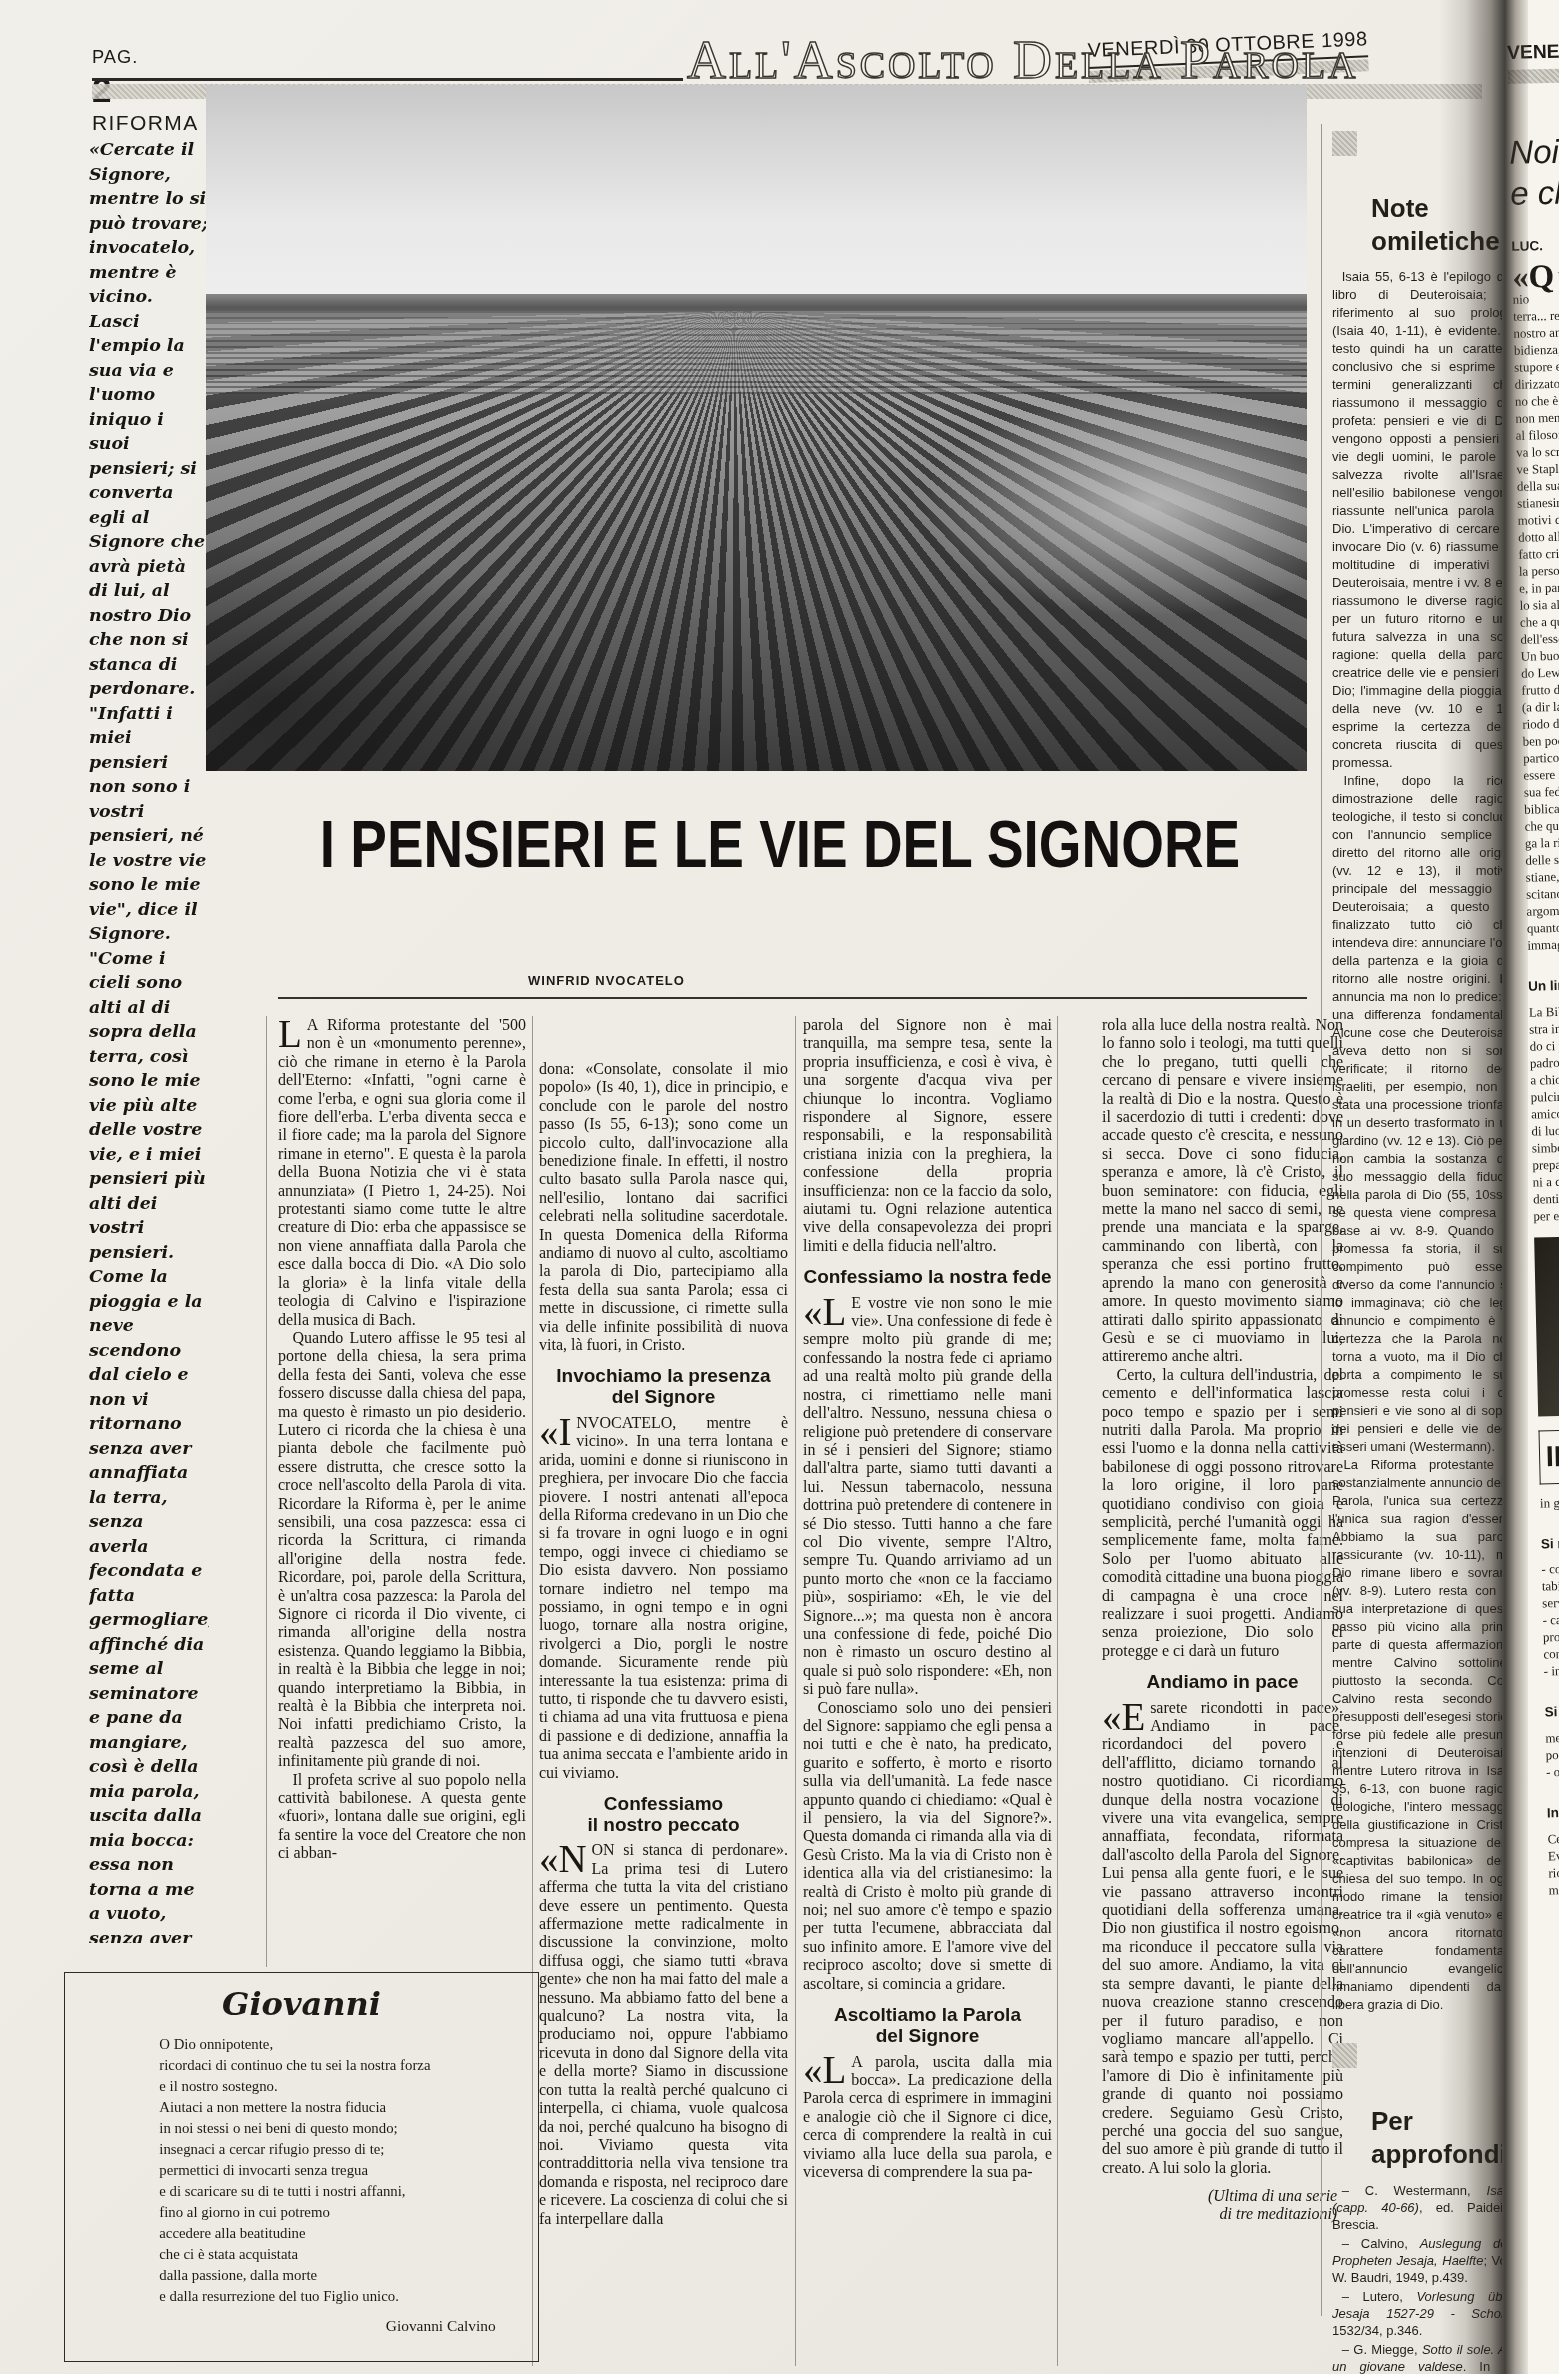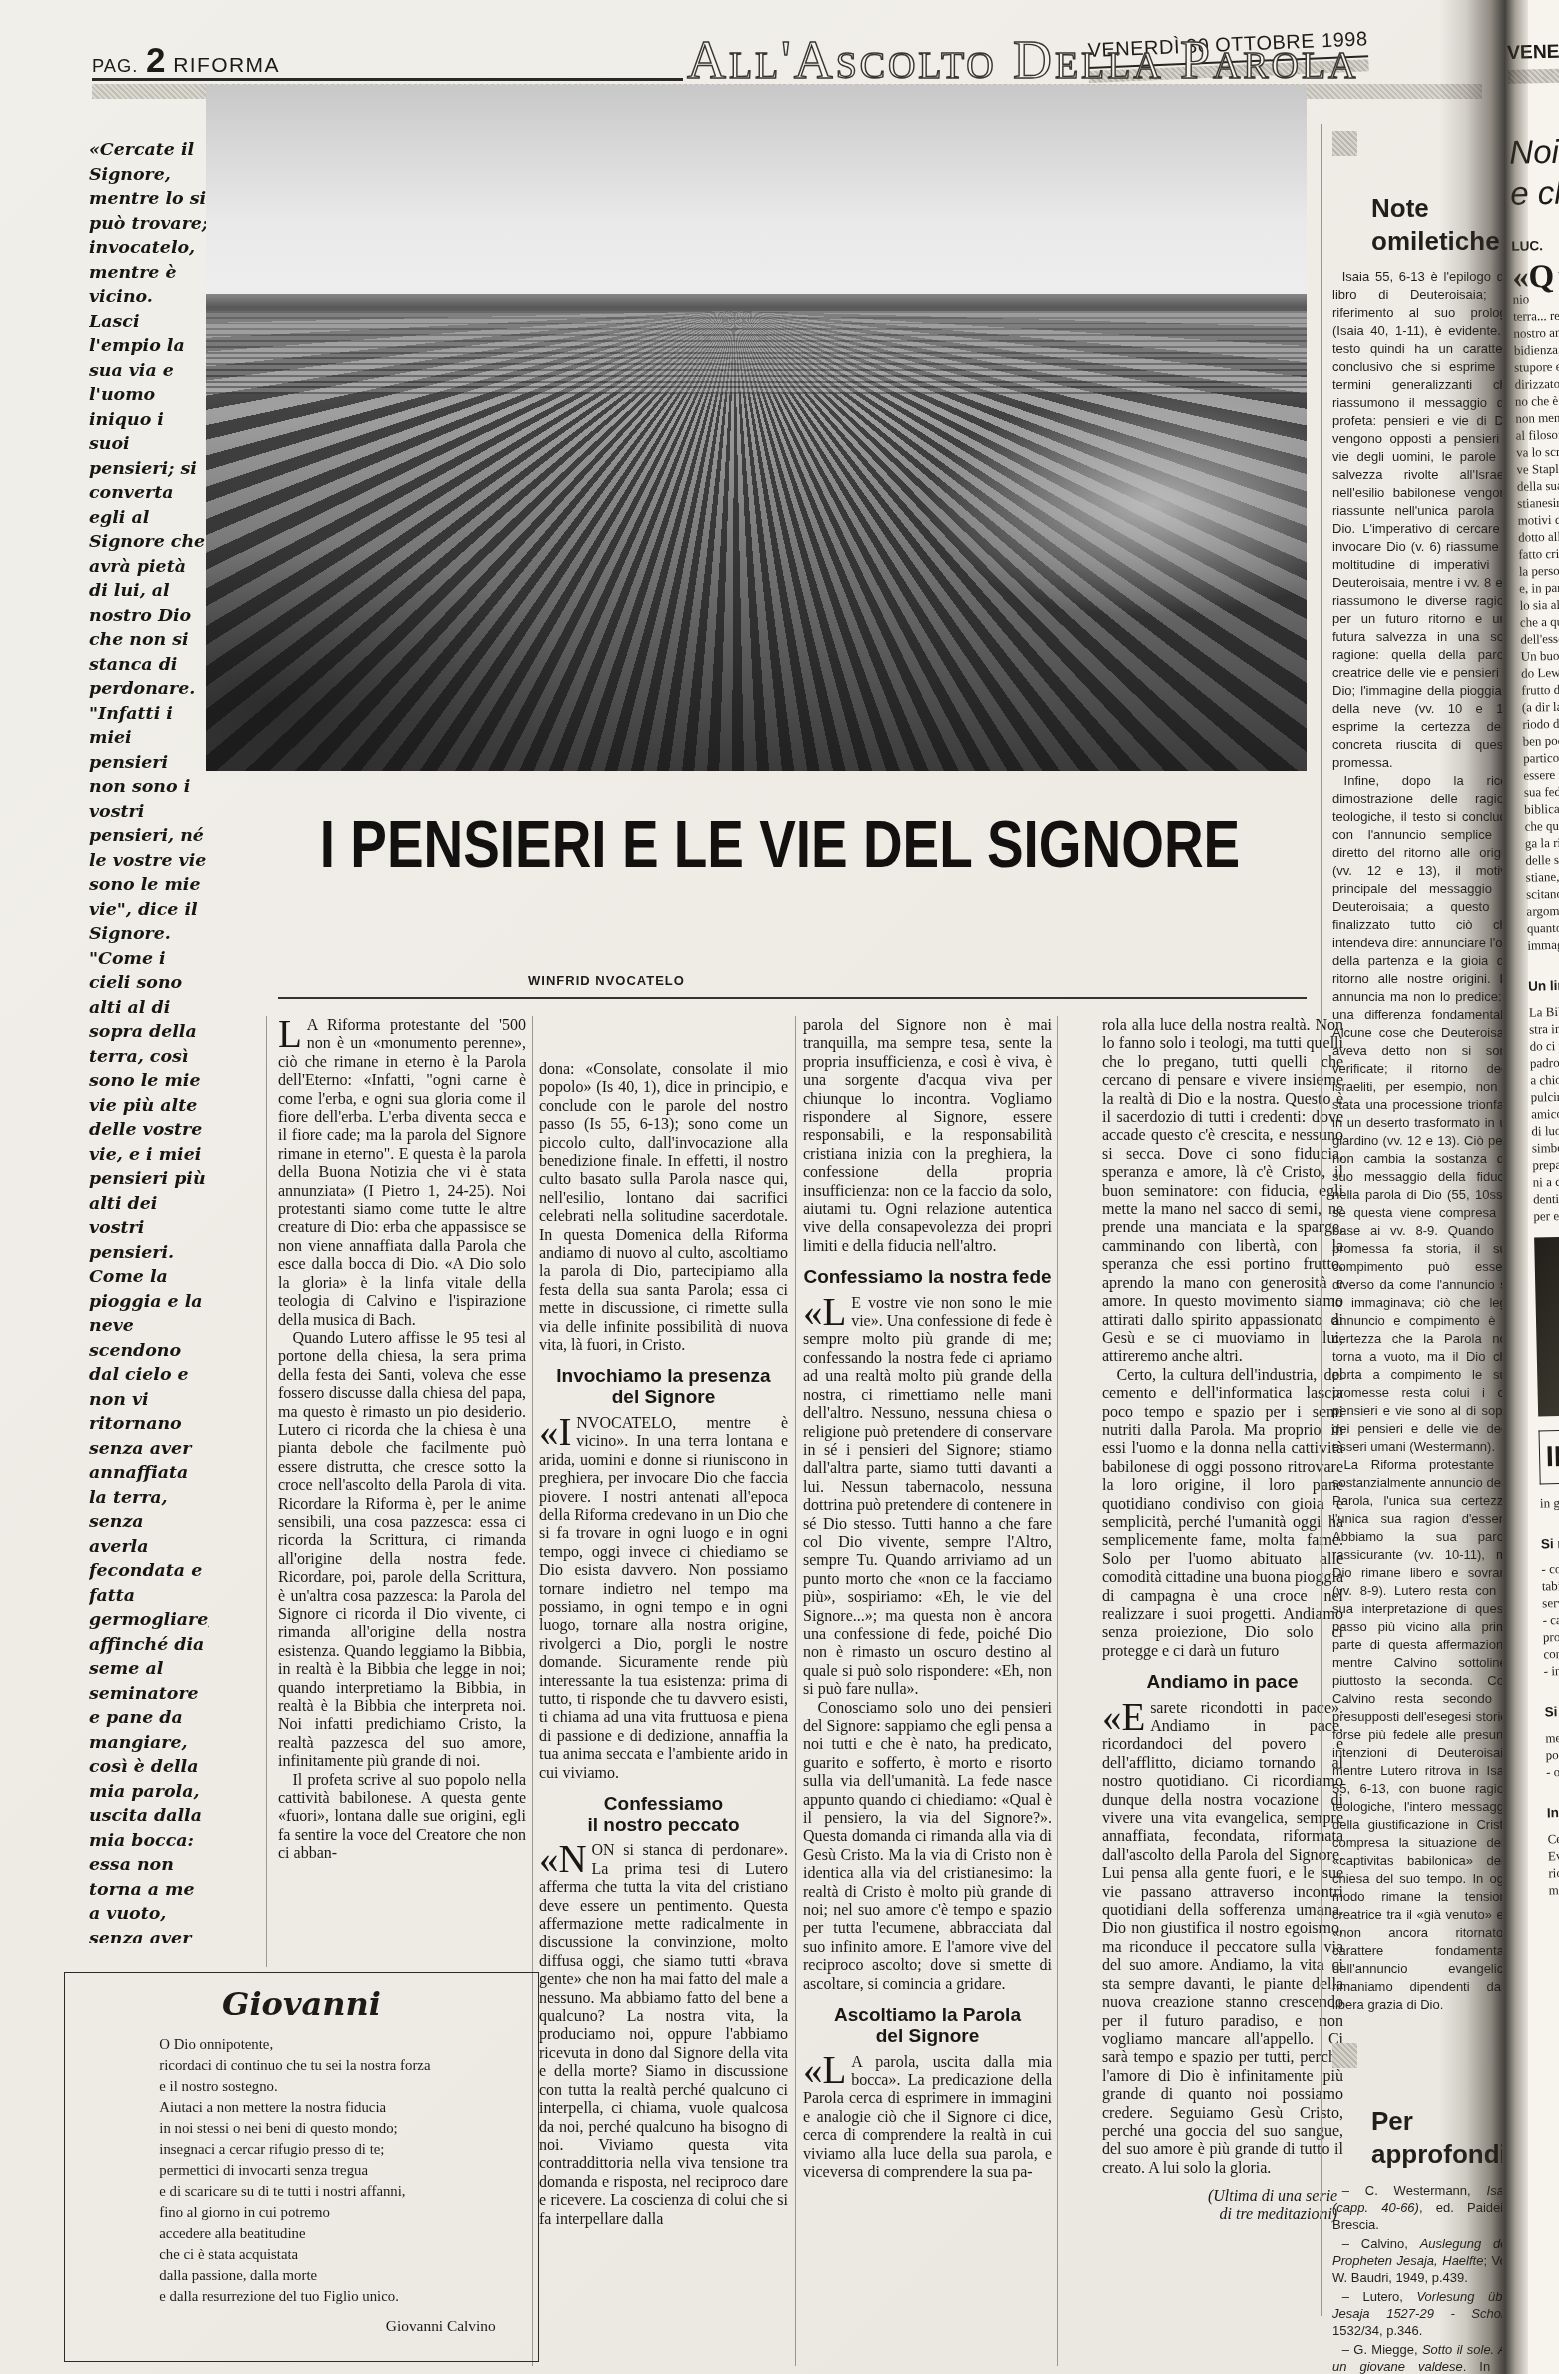"PAG." .hdr-left { flex-direction: none -> column }
